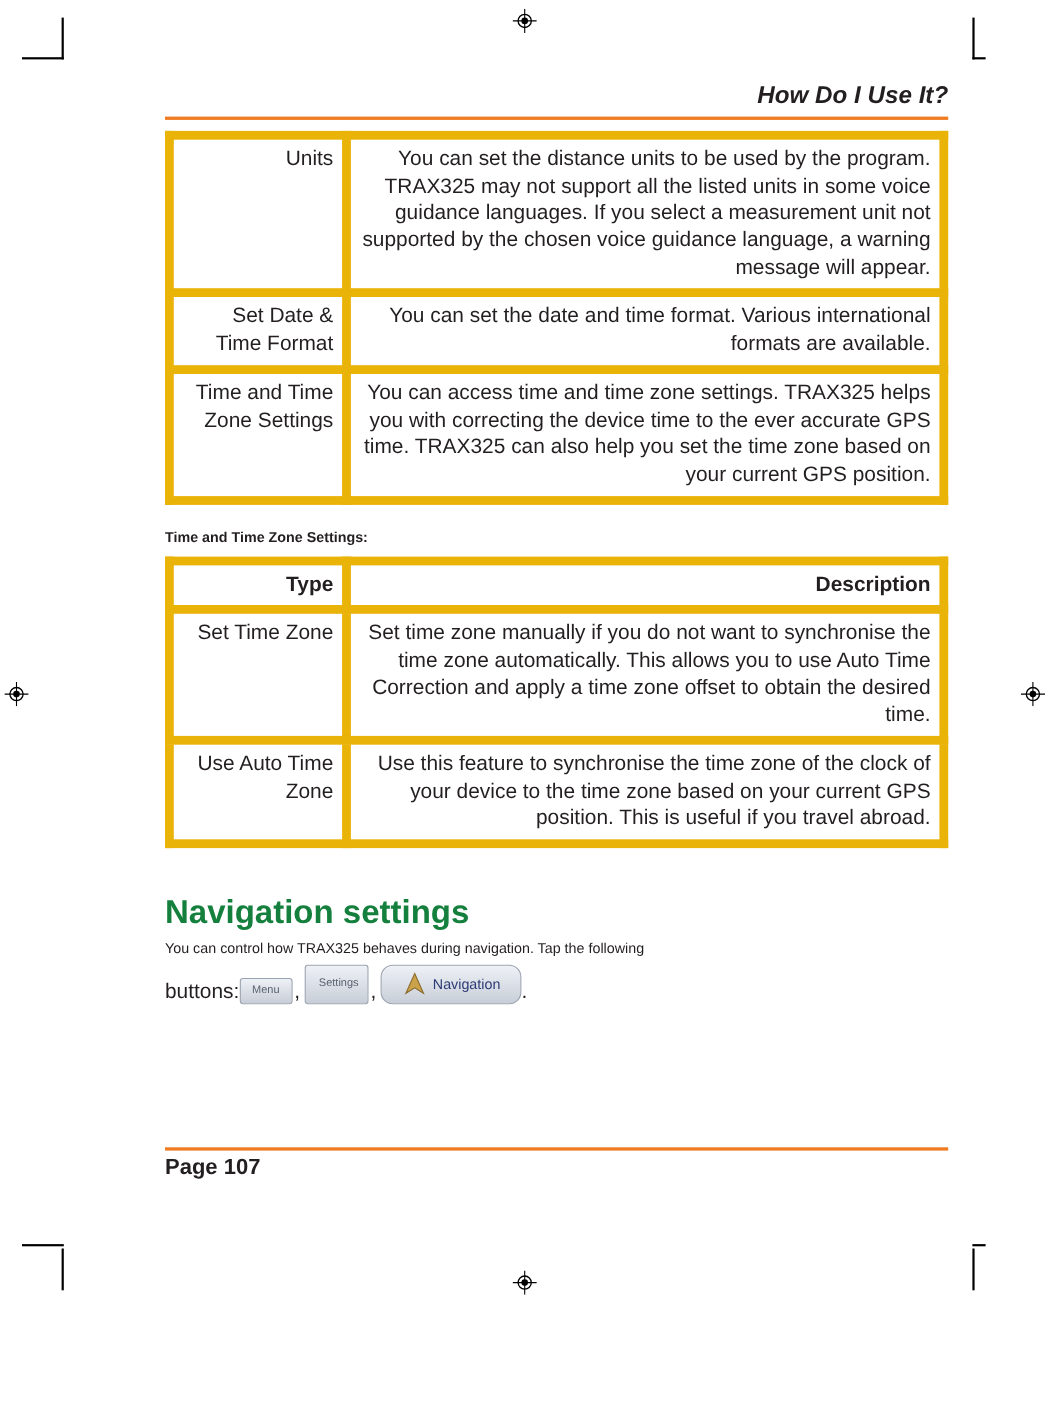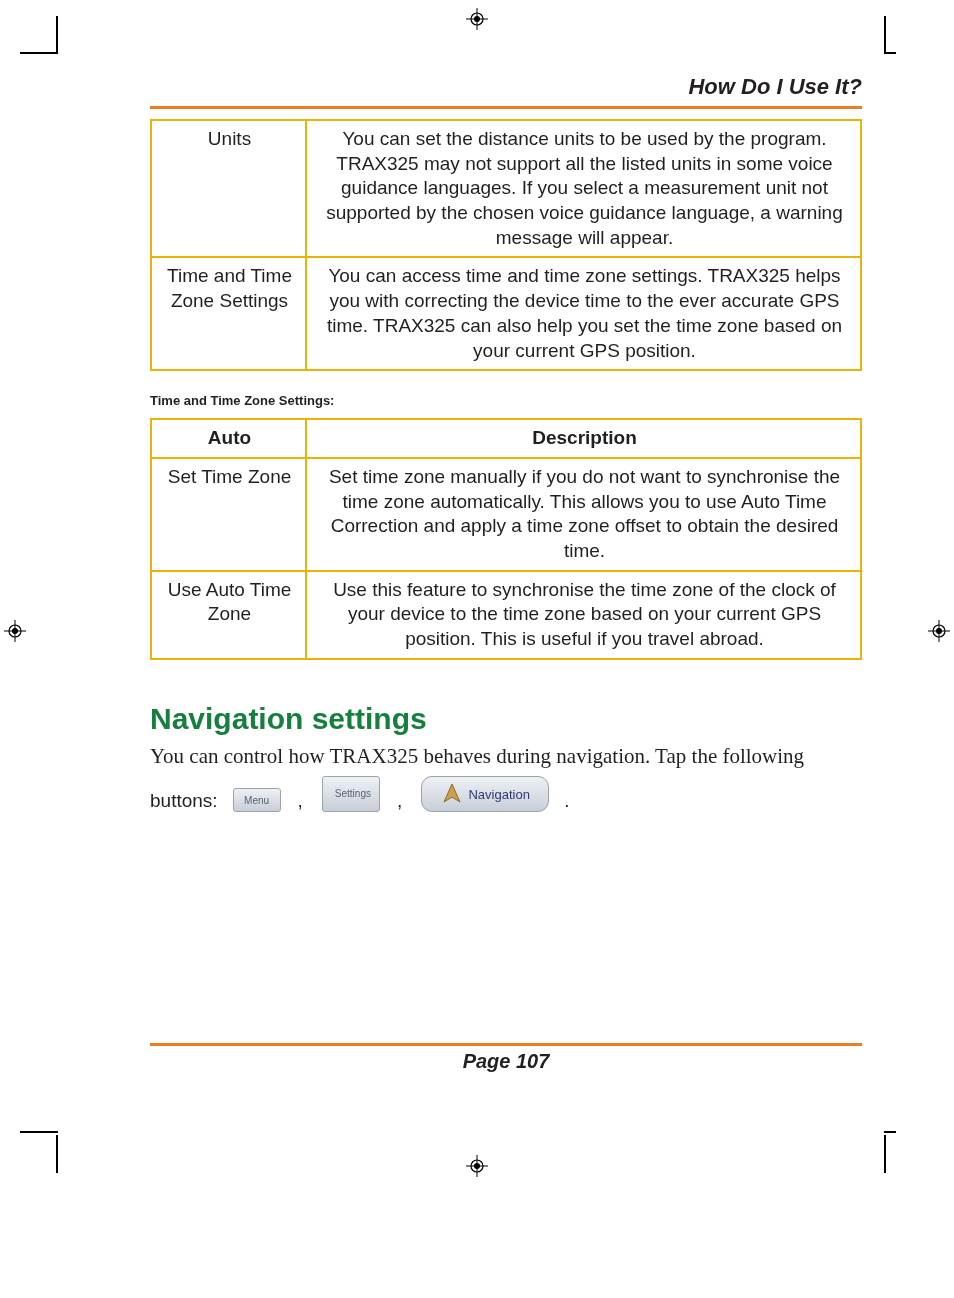"Units" table.data td, table.data th { border: 2px solid #eab308 -> 8px solid #eab308; text-align: center -> right }
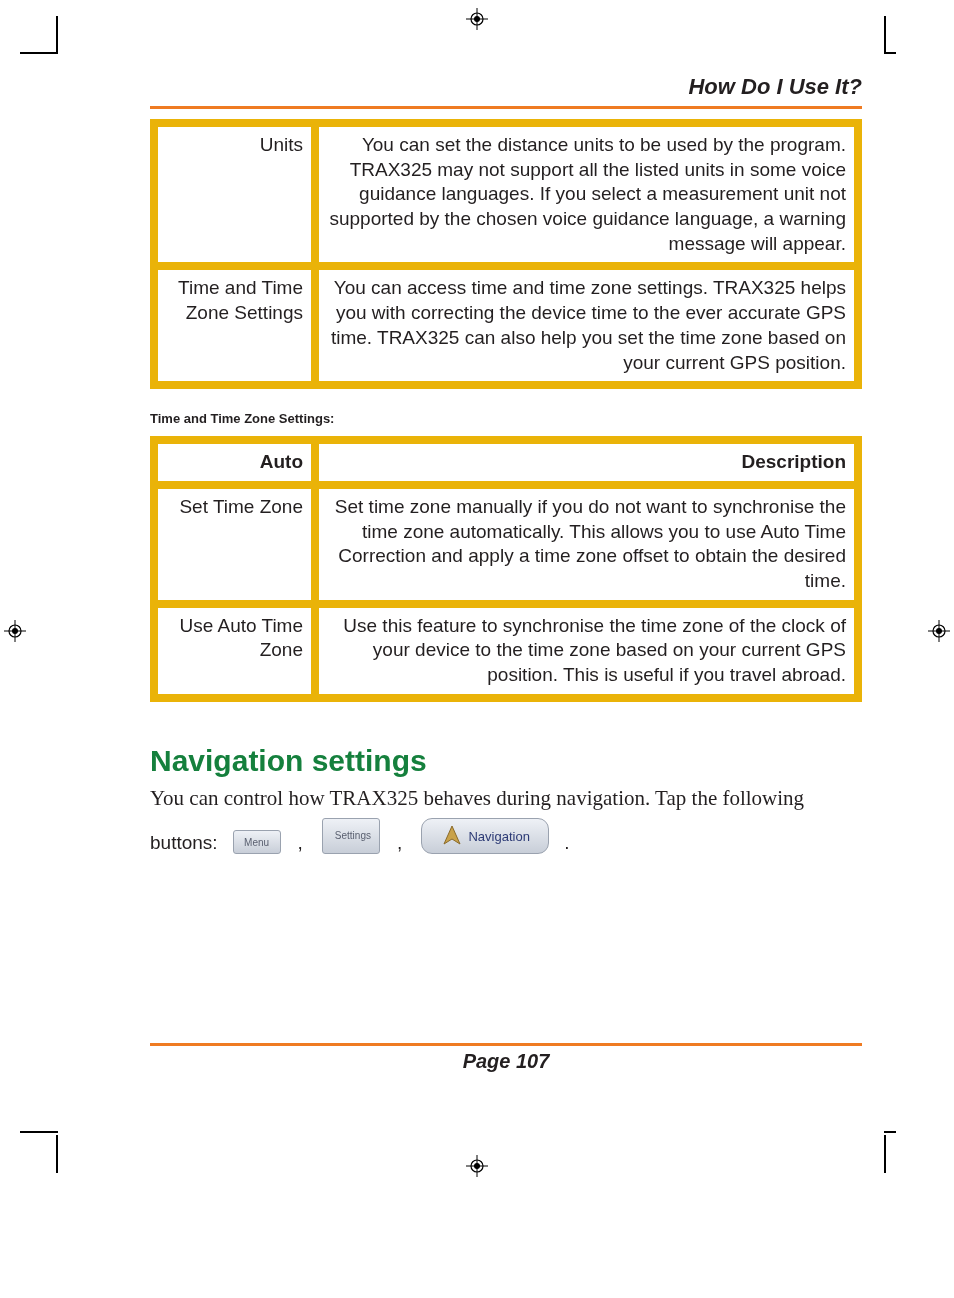"Set Date & Time Format" tr { html: none -> <tr> <td>Set Date &amp; Time Format</td> <td>You can set the date and time format. Various international formats are available.</td> </tr> }
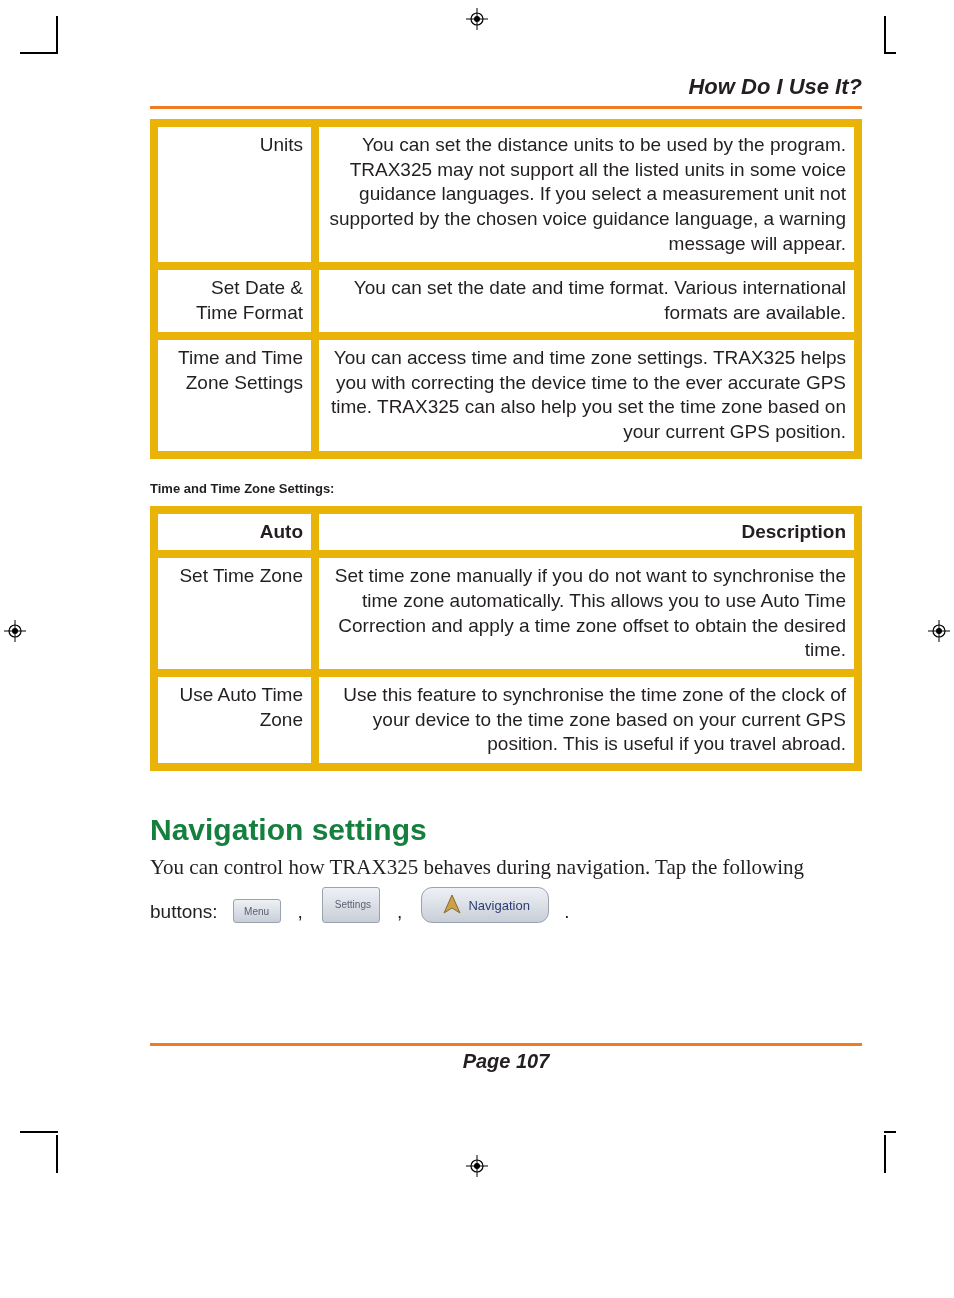"Auto" th.label-col { text: Auto -> Type }
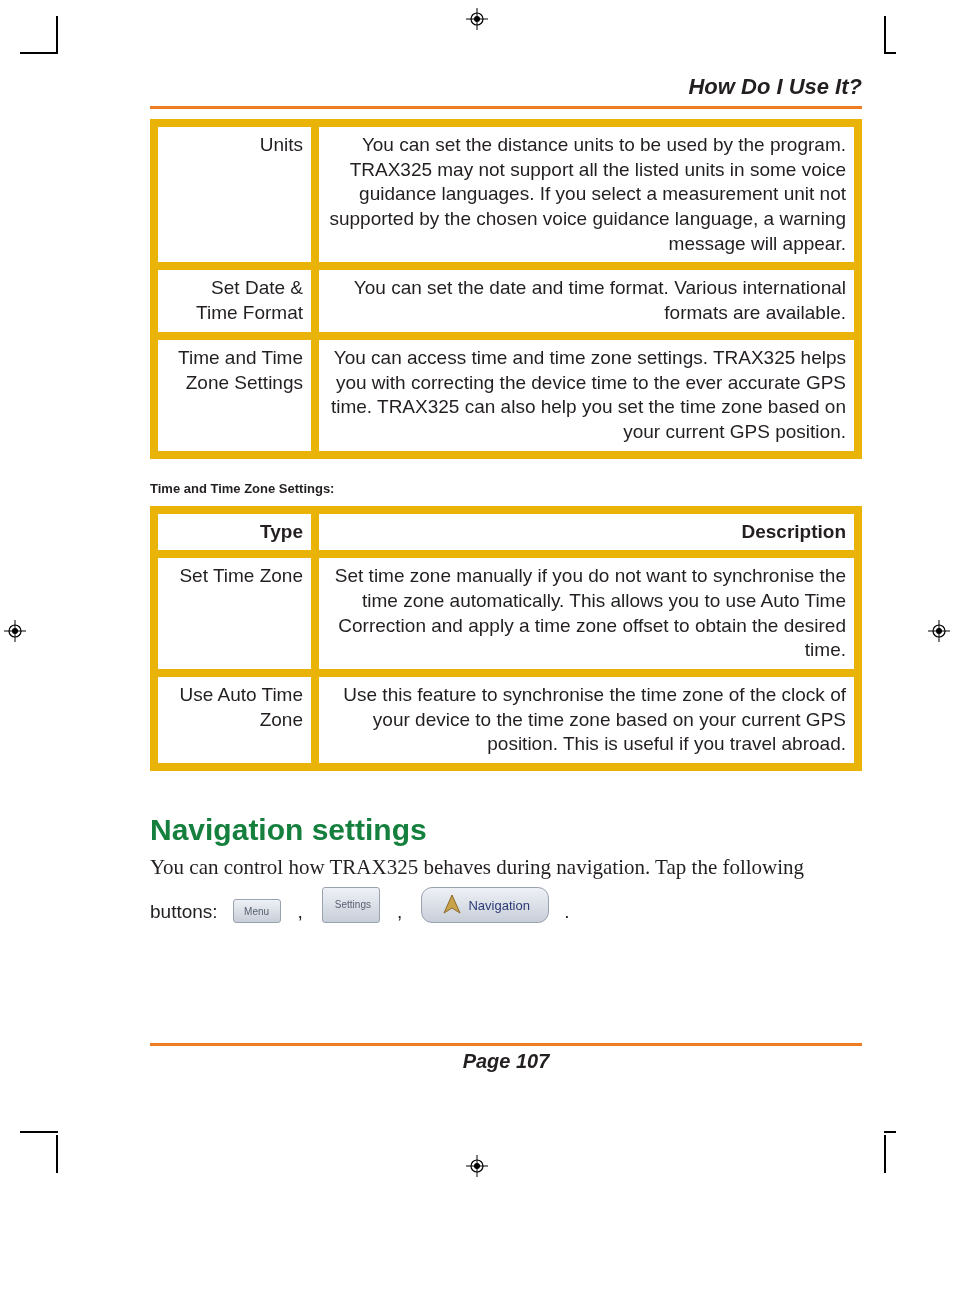"You can control how TRAX325" .body-text { font-family: Liberation Serif, serif -> none; font-size: 21px -> 13px }
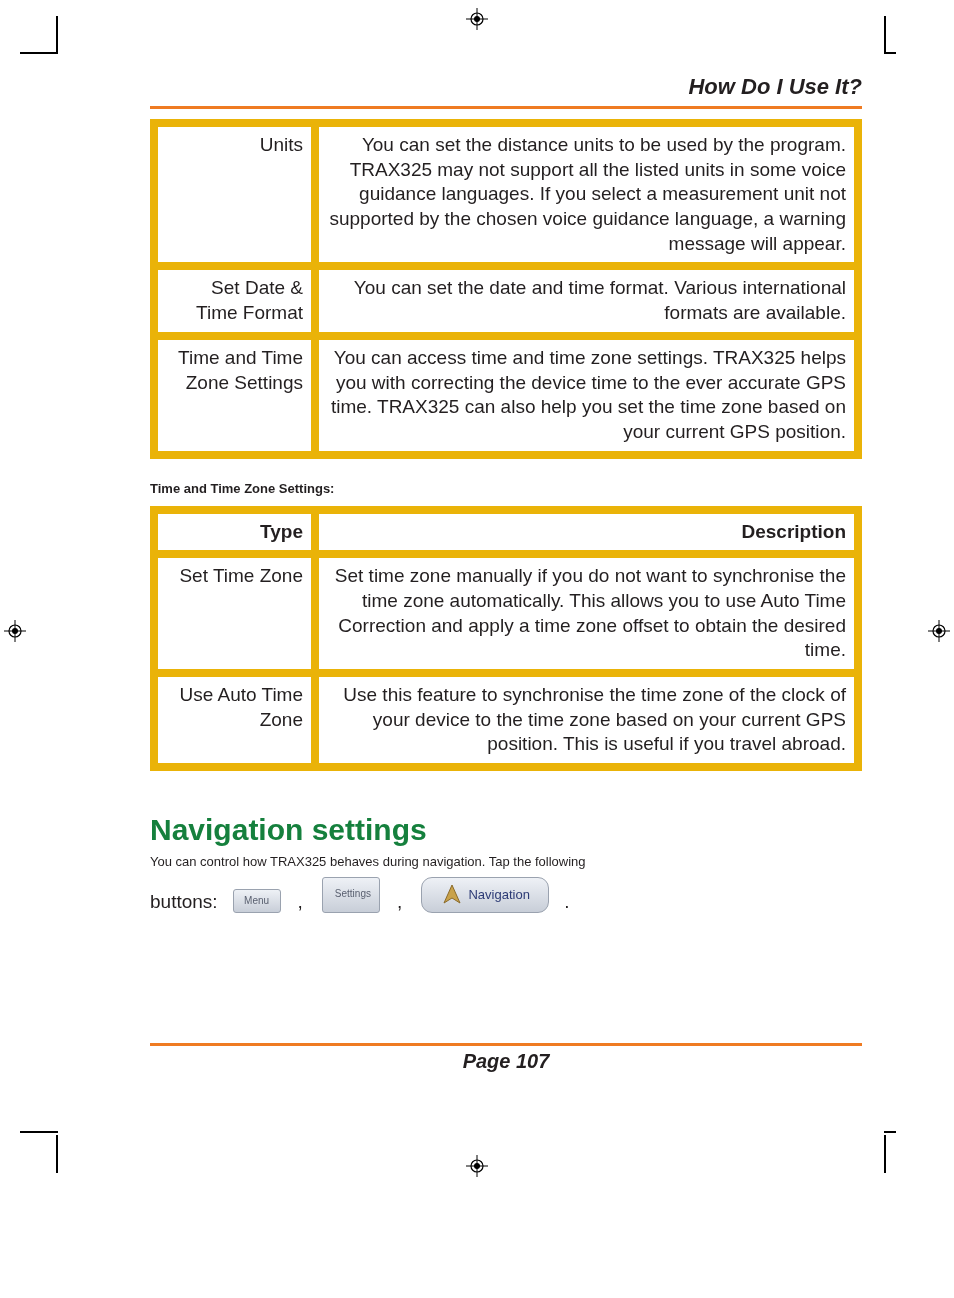"buttons:" div.btn-line { gap: 15px -> none }
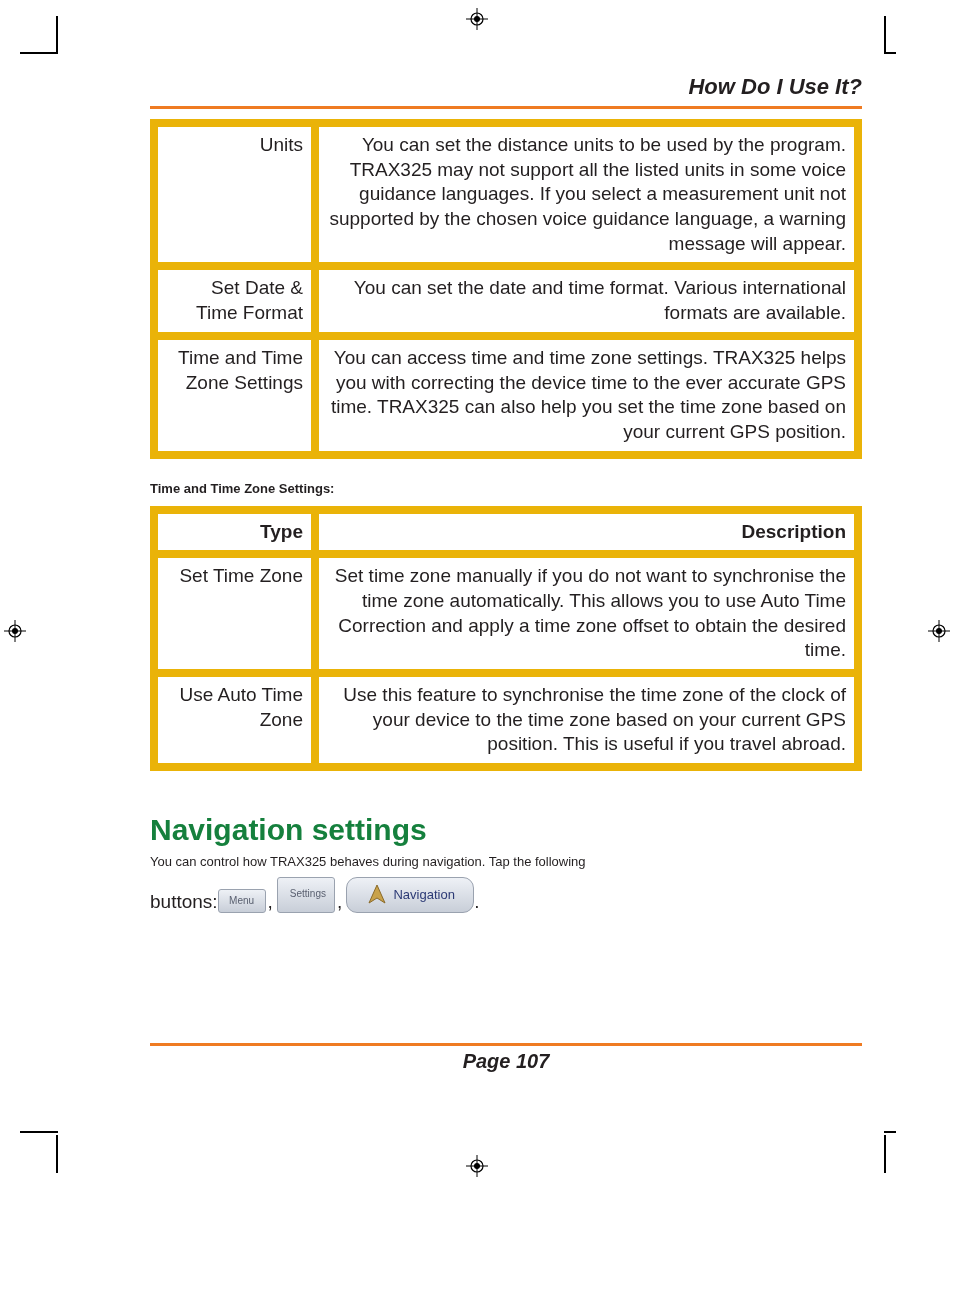"Page 107" .page-num { font-style: italic -> none; text-align: center -> left }
